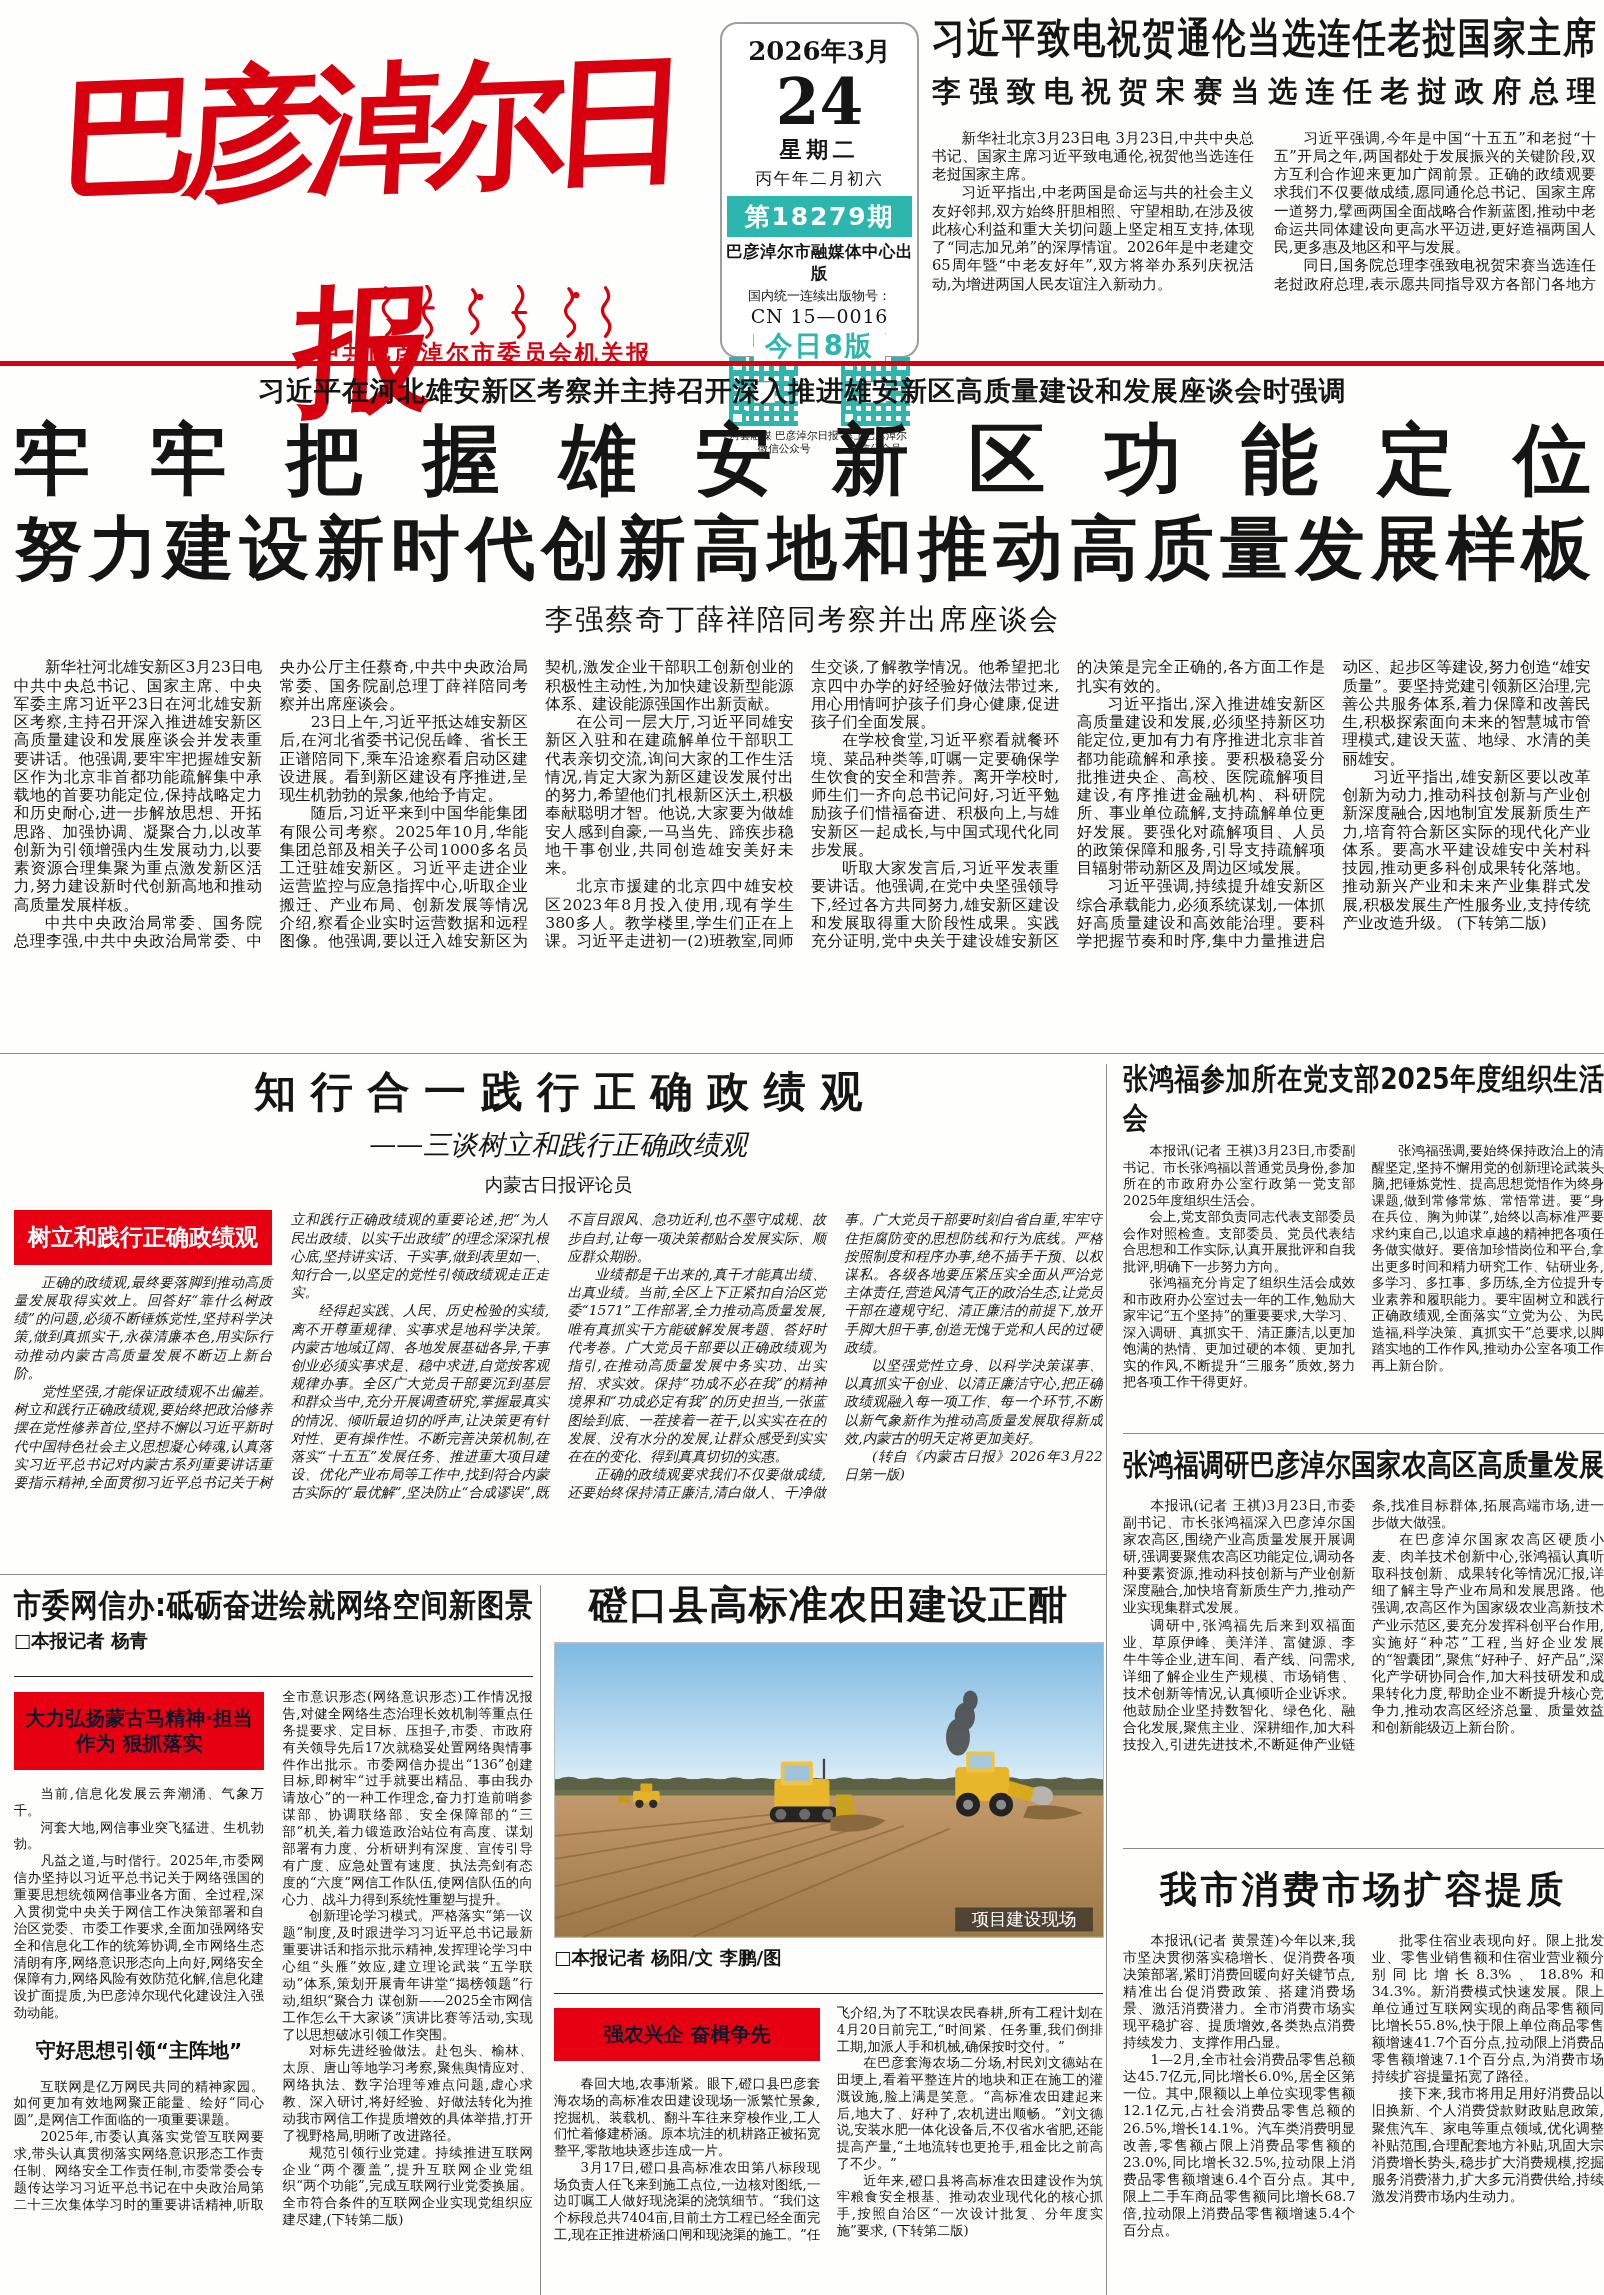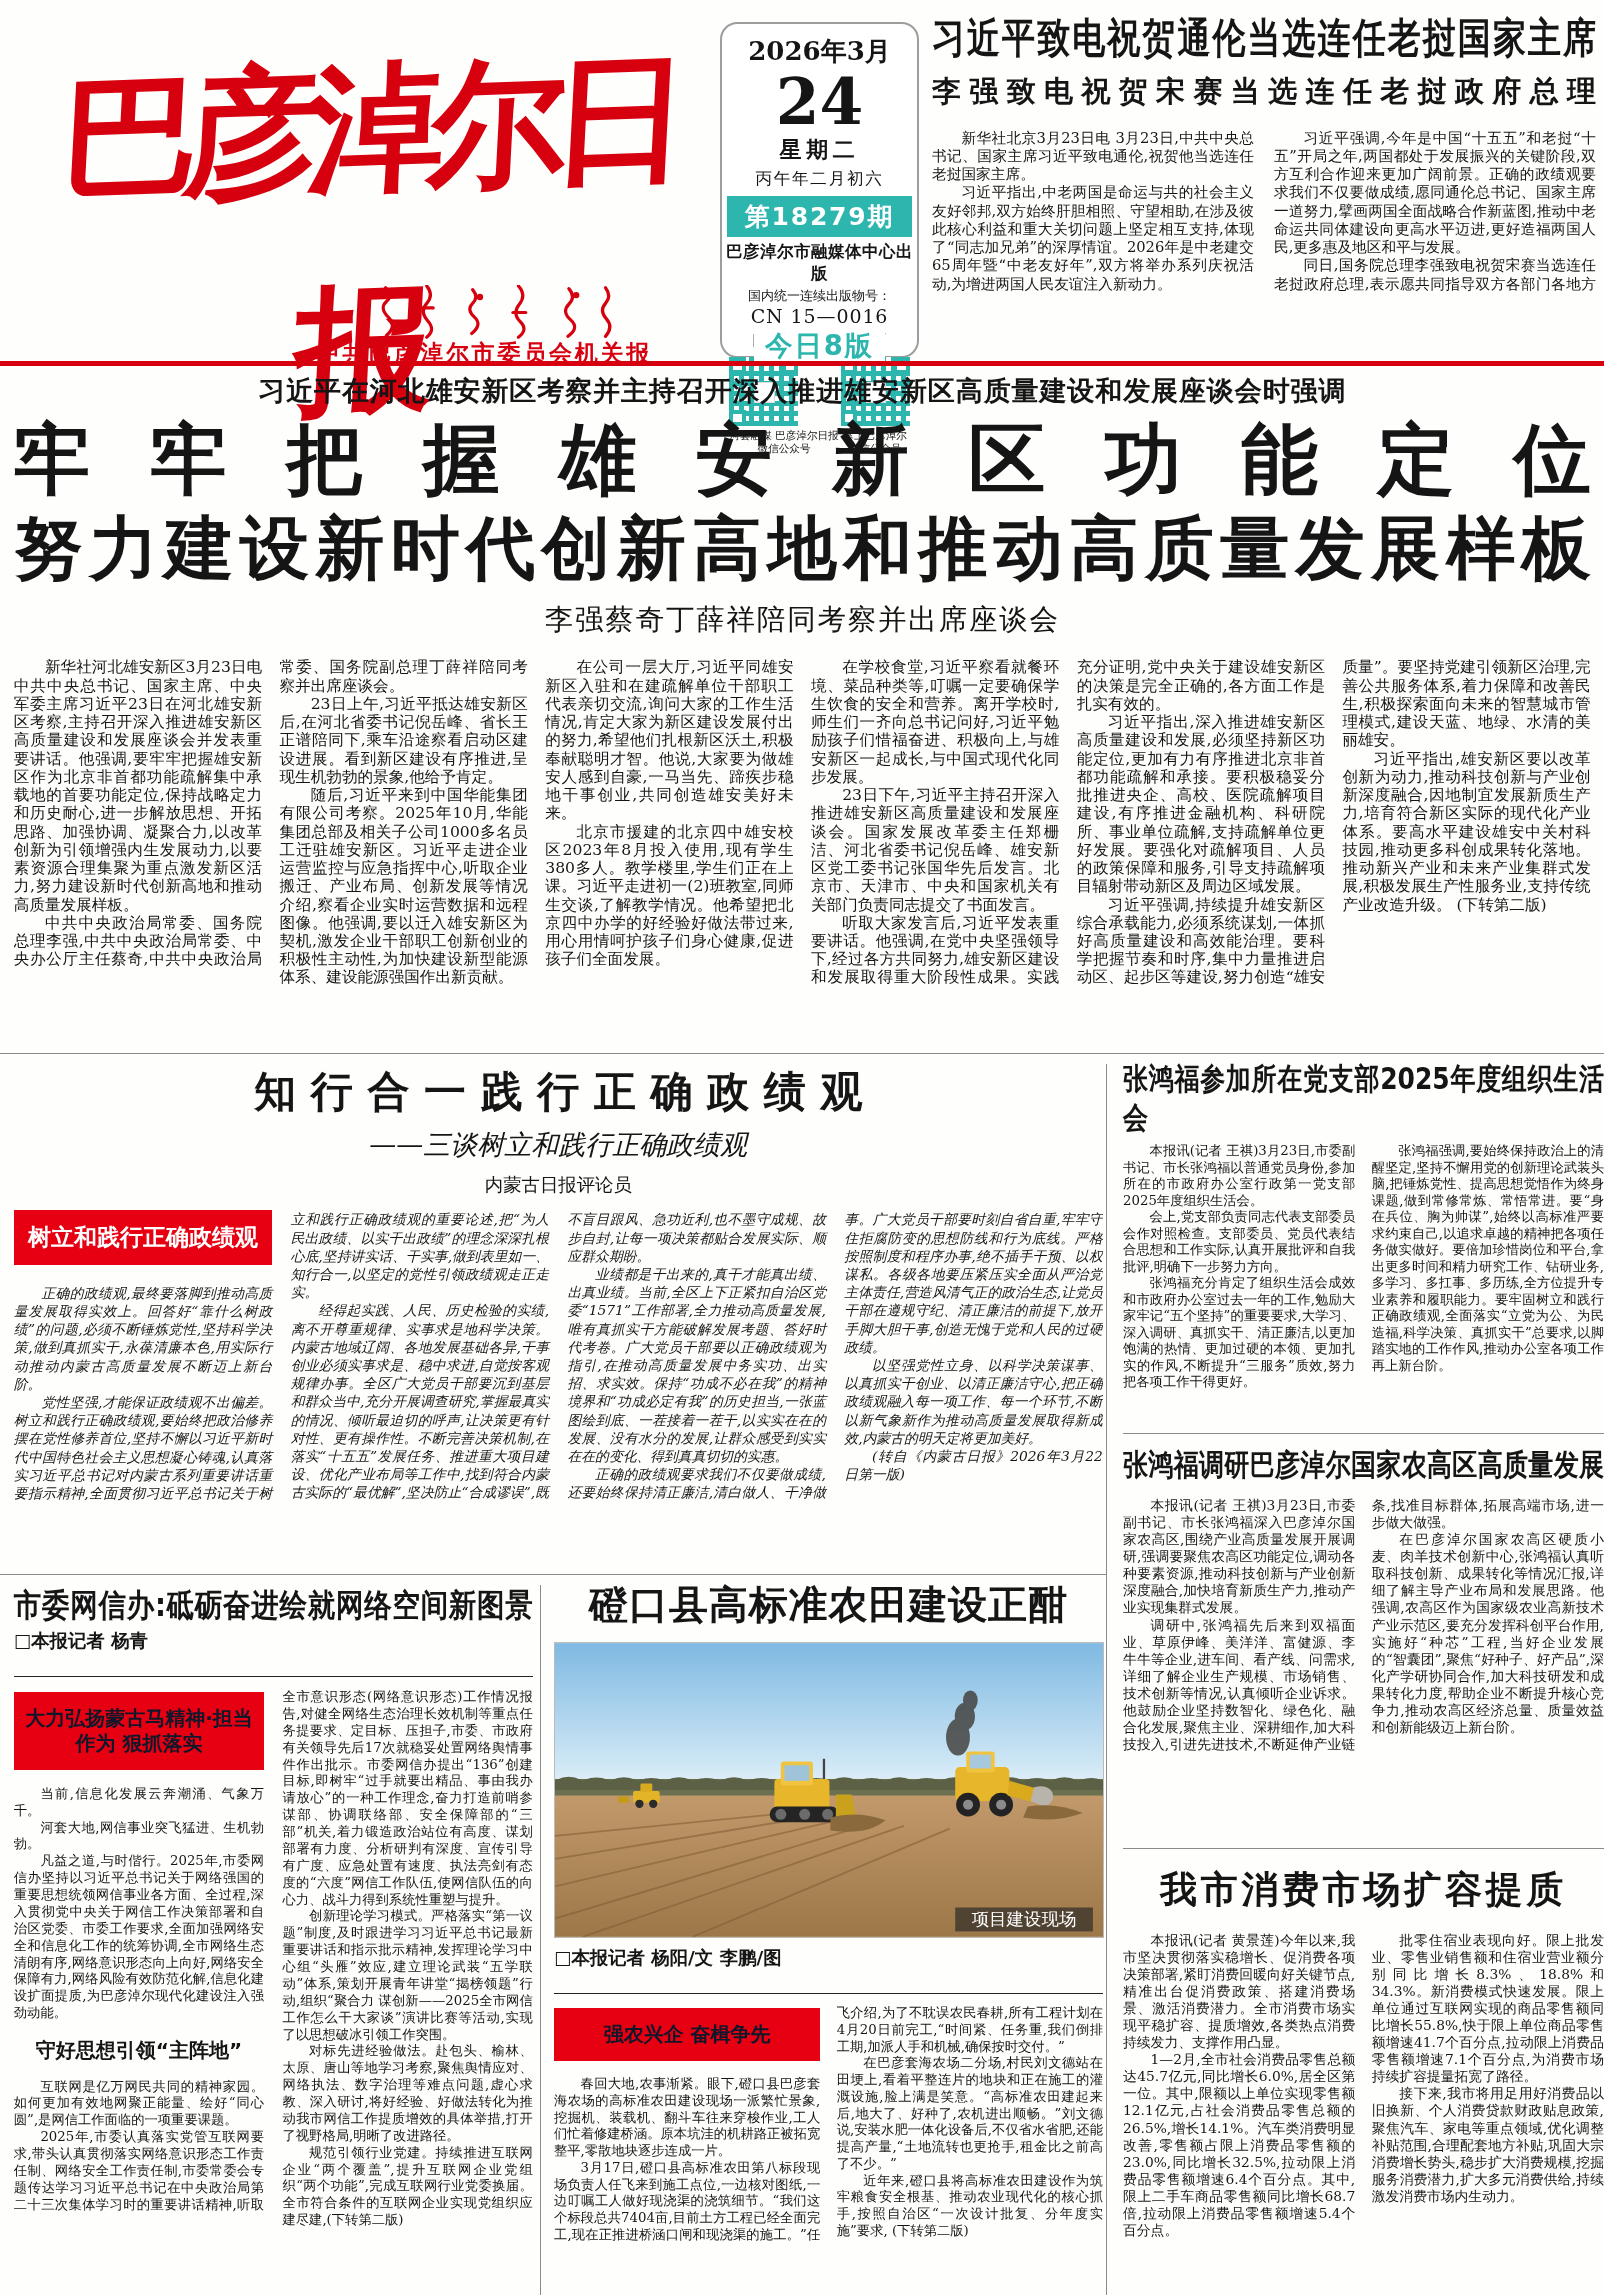"23日下午,习近平主持召开深入推进雄安新区高质量建设和发展座谈会。国家发展改革委" p { html: <p>23日下午,习近平主持召开深入推进雄安新区高质量建设和发展座谈会。国家发展改革委主任郑栅洁、河北省委书记倪岳峰、雄安新区党工委书记张国华先后发言。北京市、天津市、中央和国家机关有关部门负责同志提交了书面发言。</p> -> none }
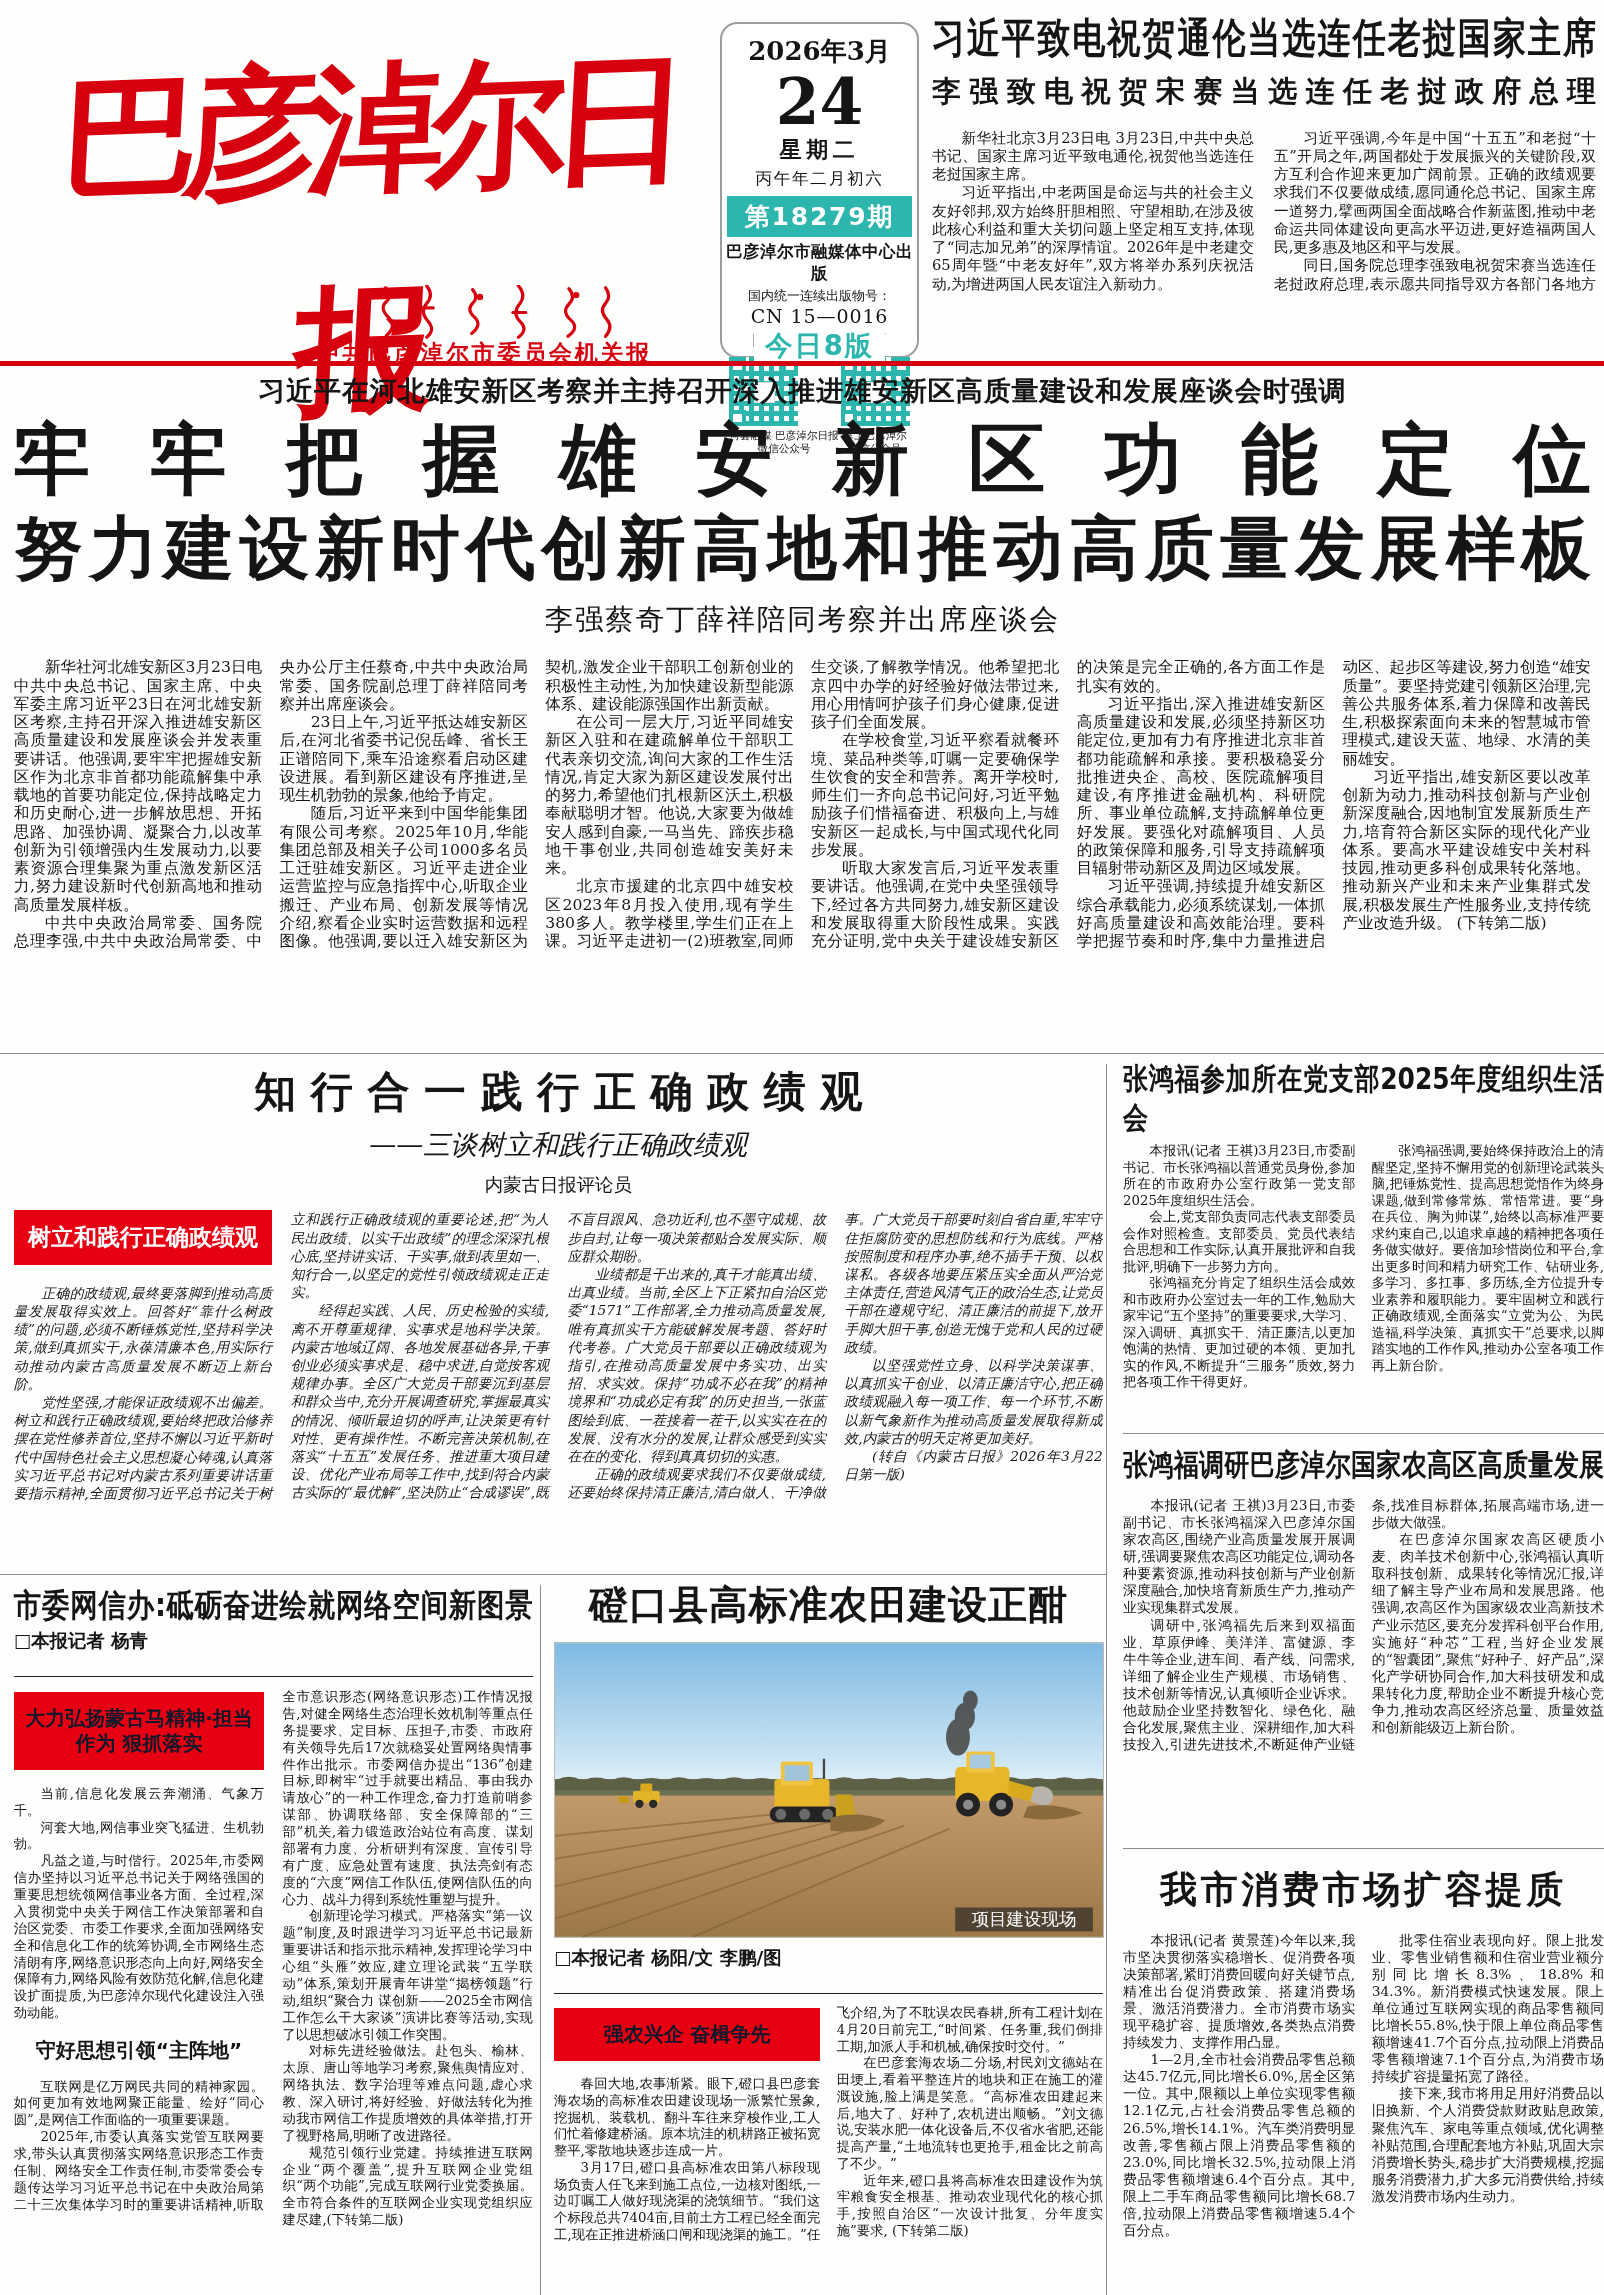"树立和践行正确政绩观" .hl-box { margin-bottom: 19px -> 8px }
